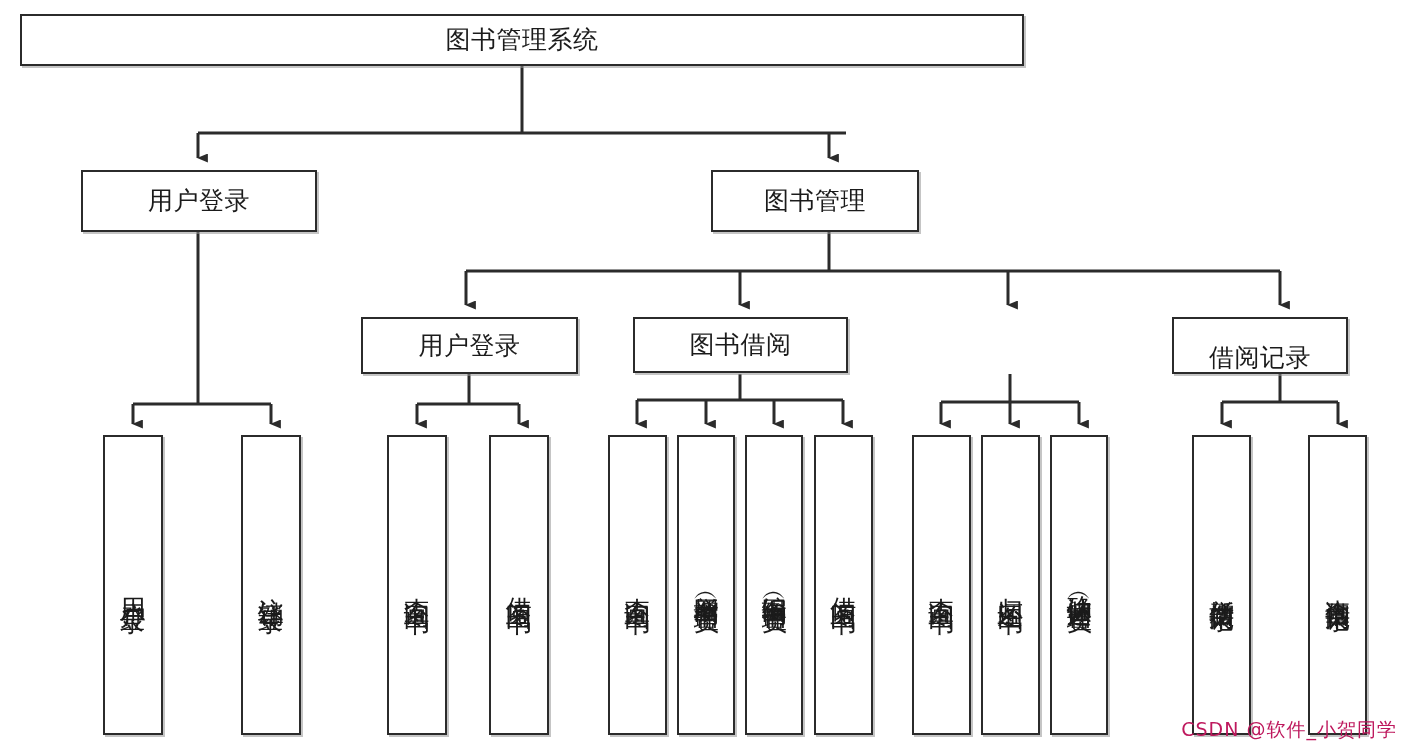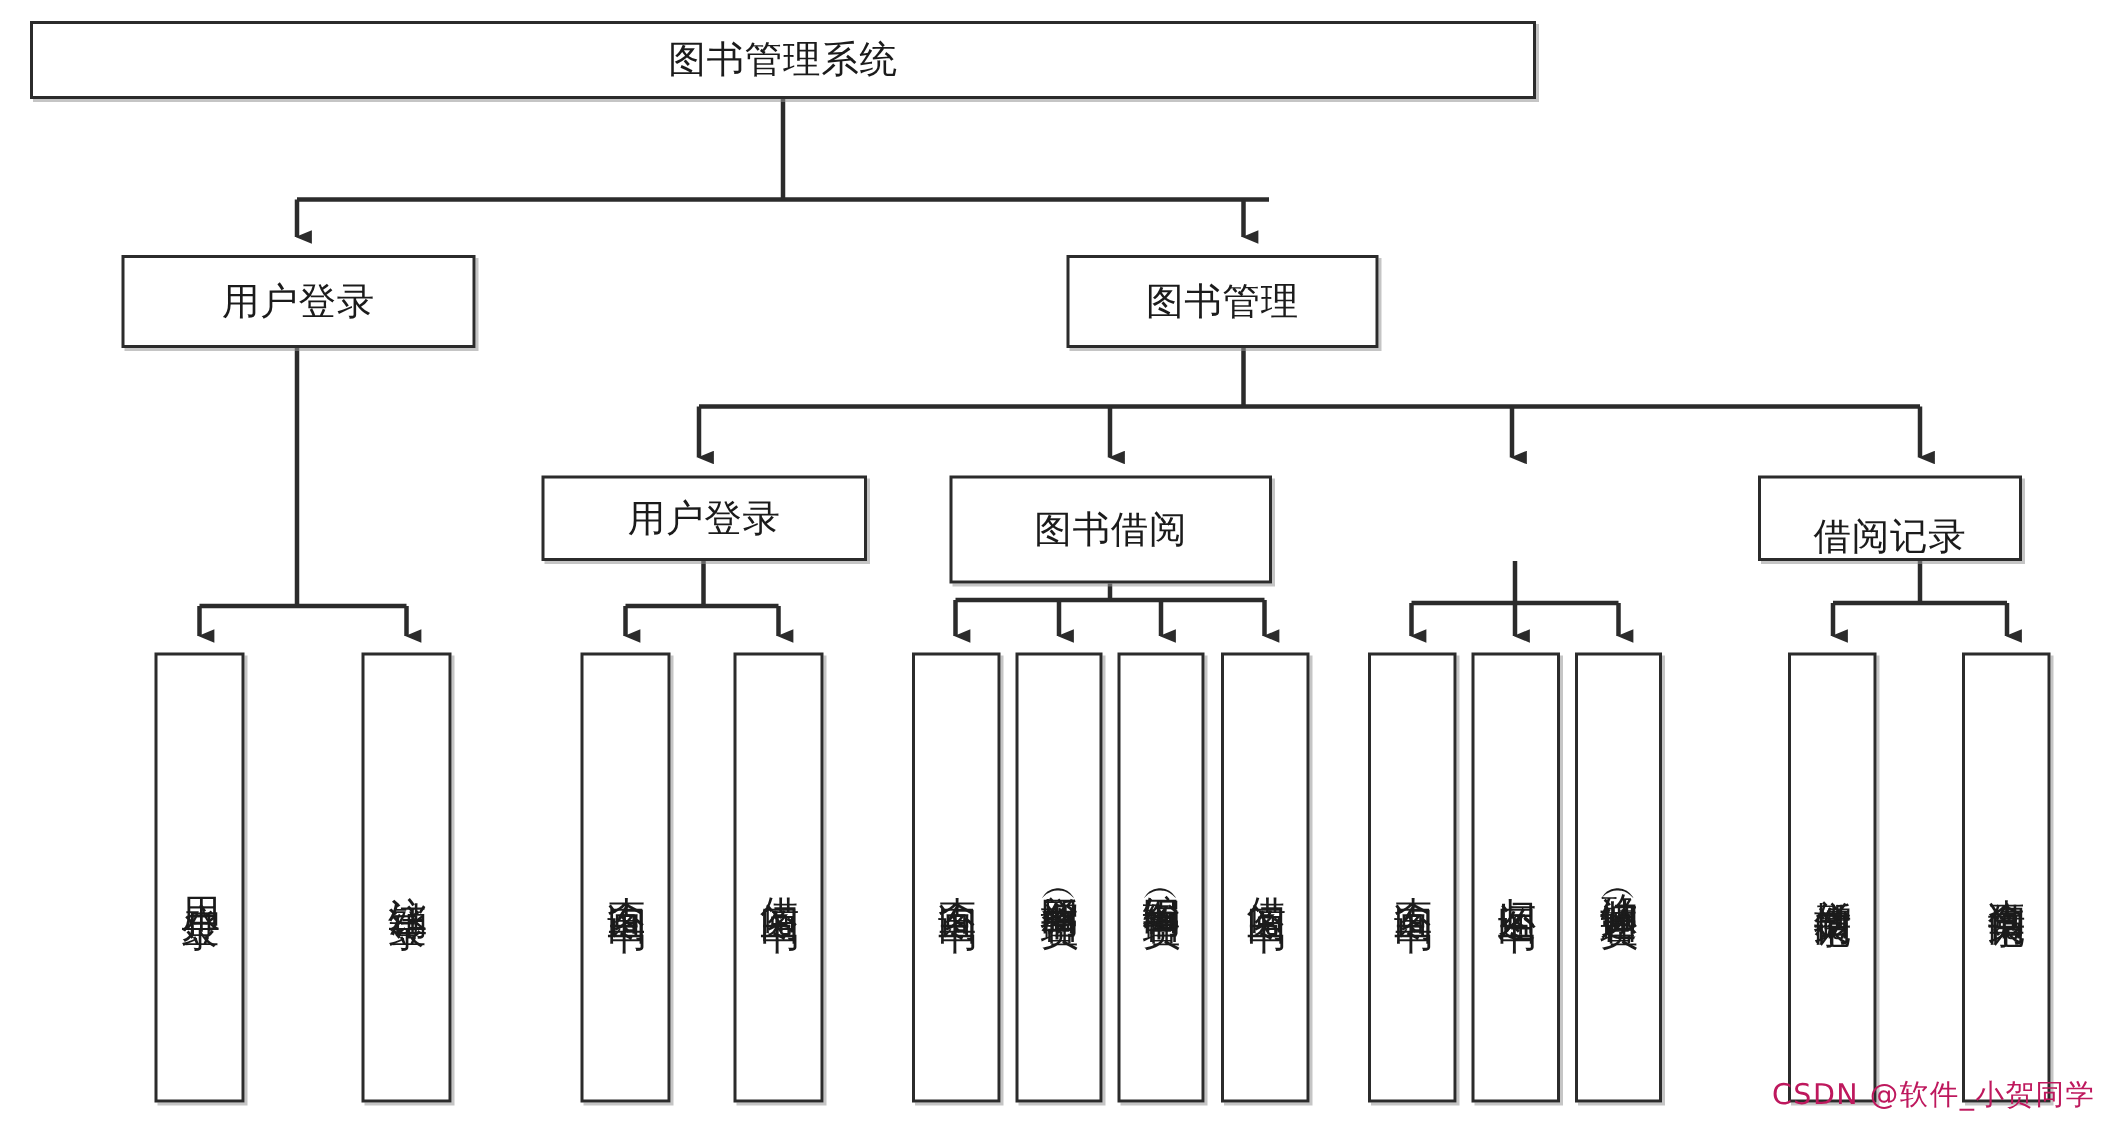"图书借阅" div.node { height: 72px -> 56px }
